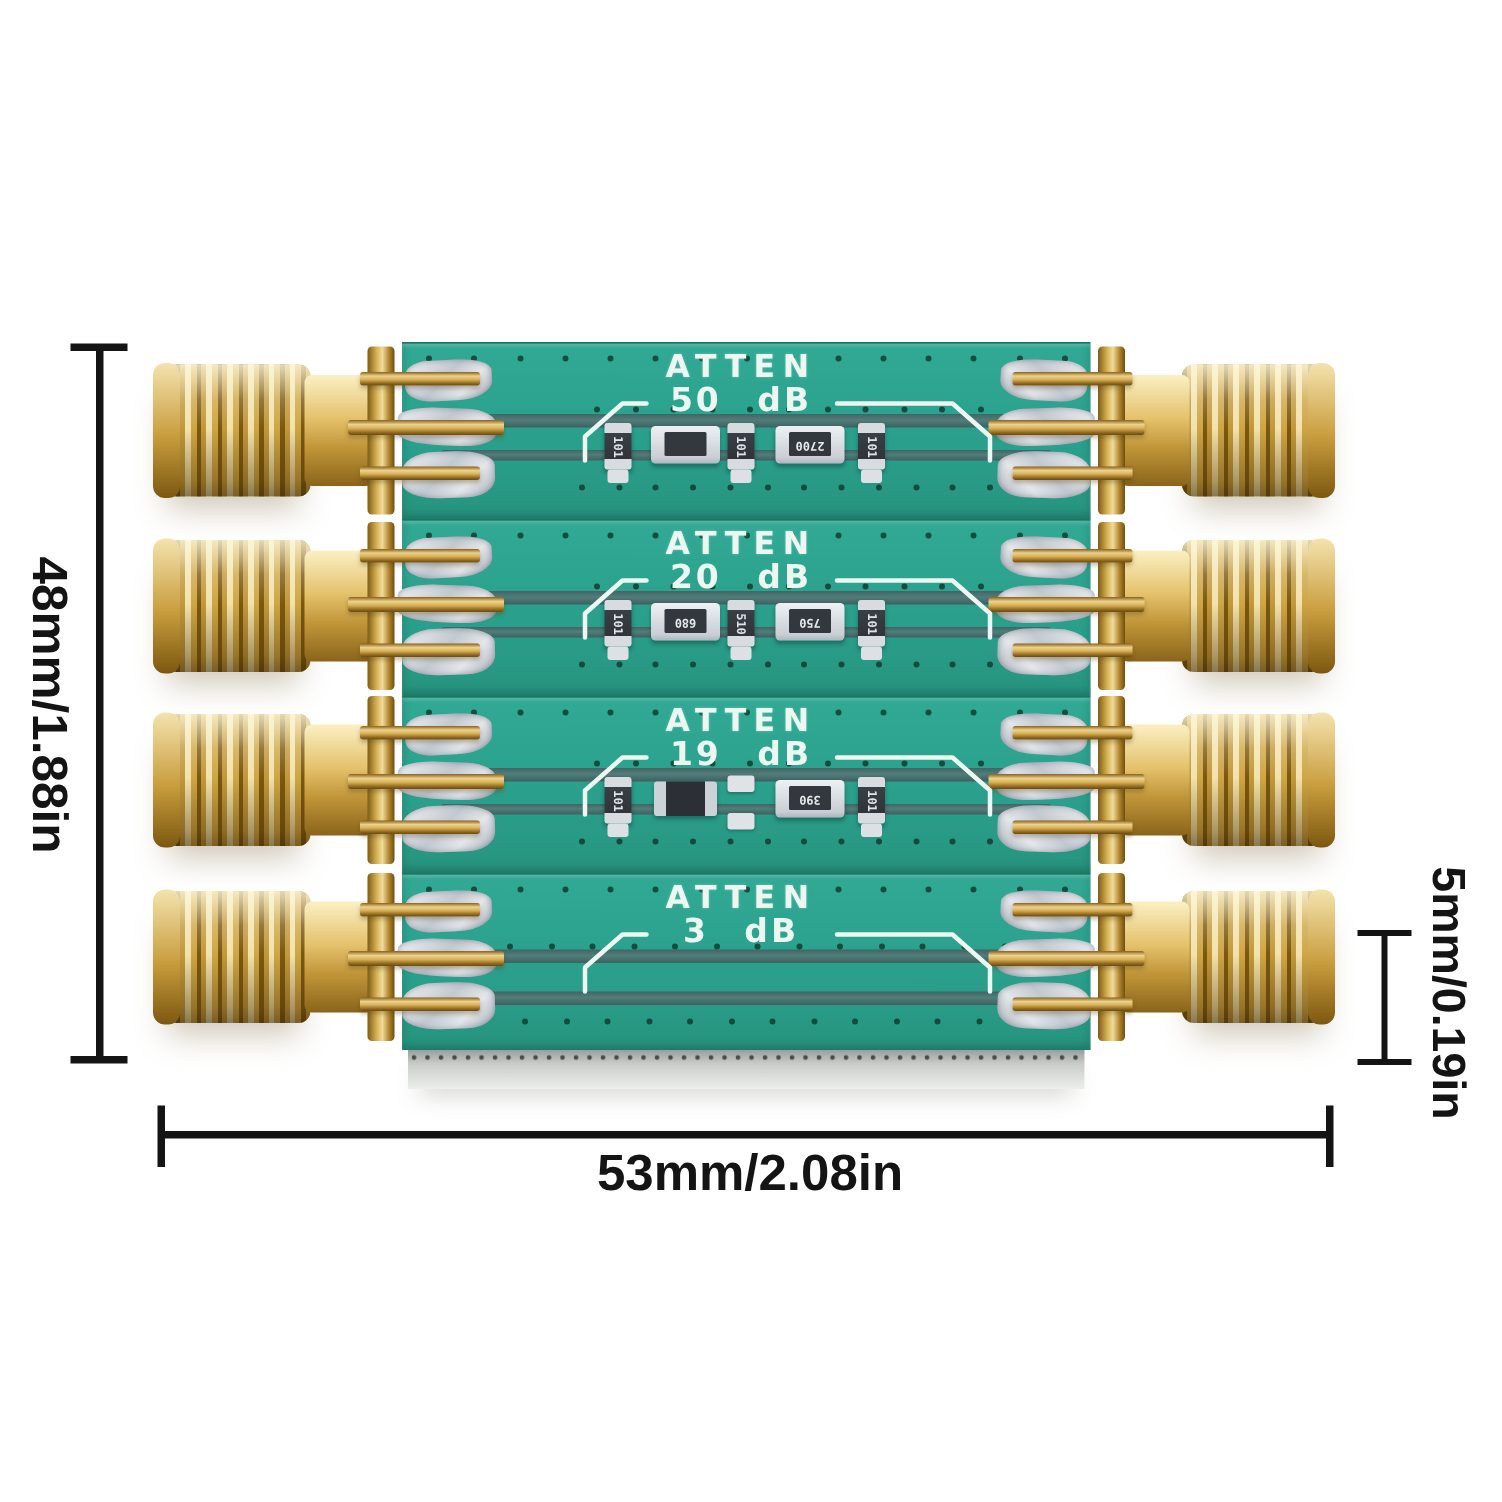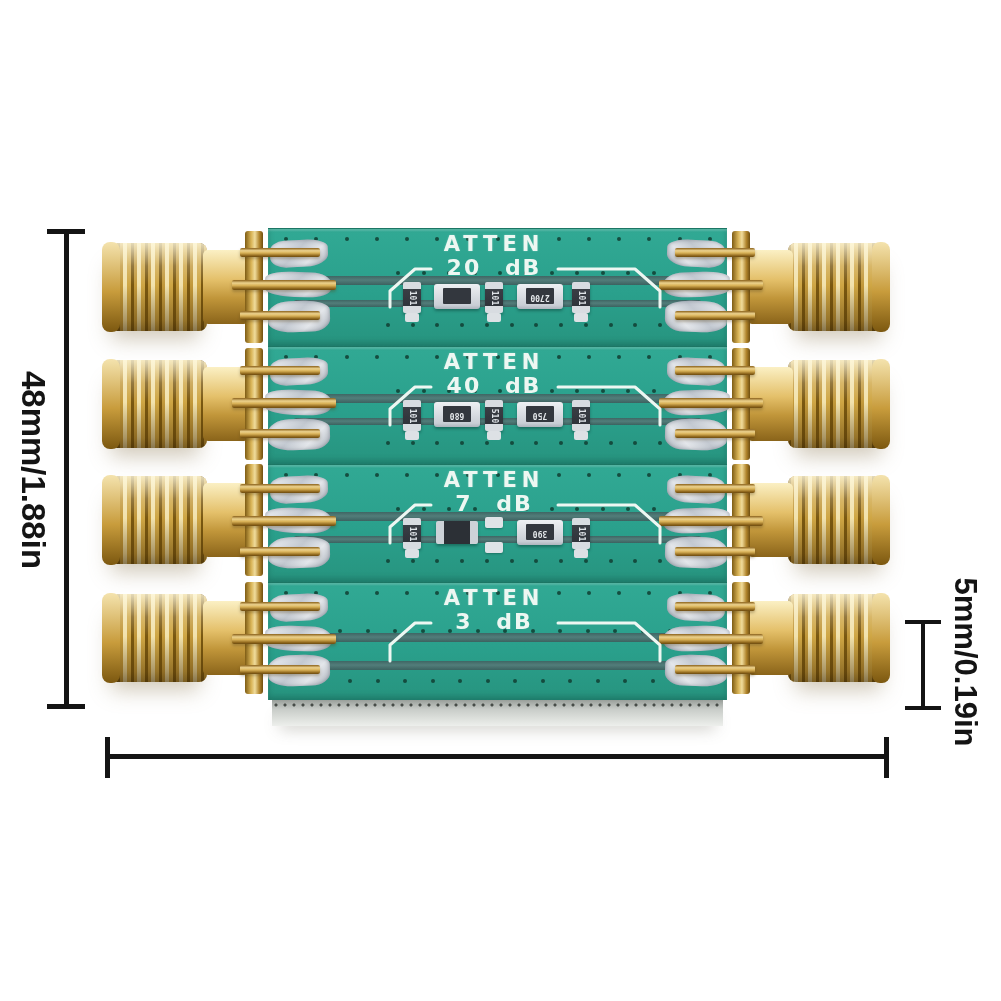"20 dB" div.silk-v { text: 20 -> 50 }
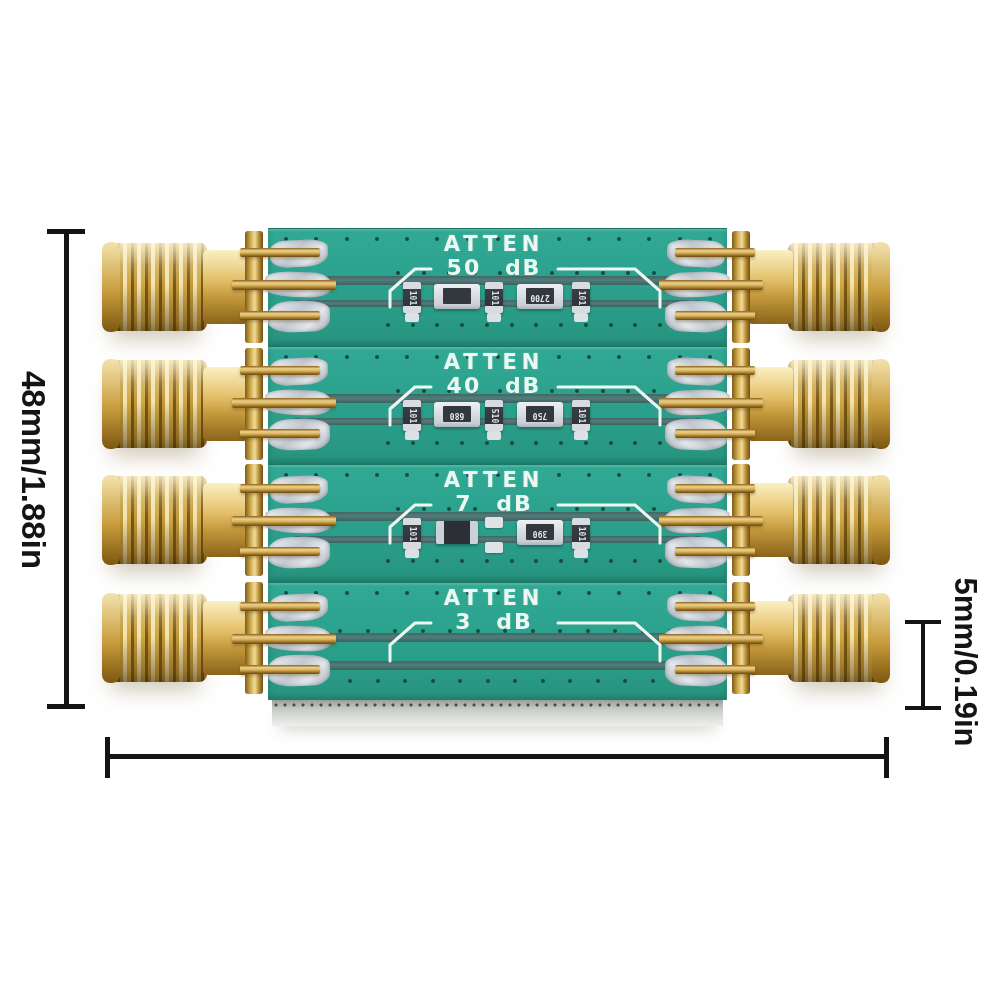"40 dB" div.silk-v { text: 40 -> 20 }
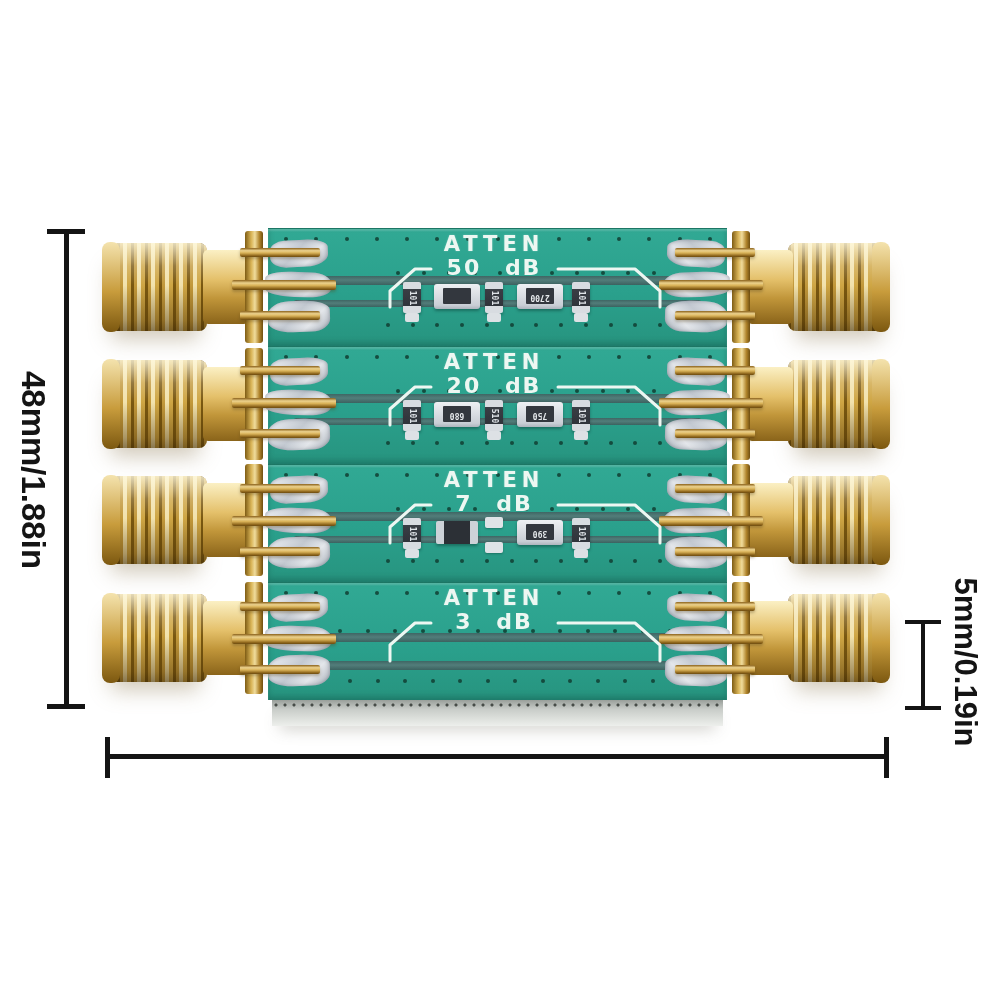"7 dB" div.silk-v { text: 7 -> 19 }
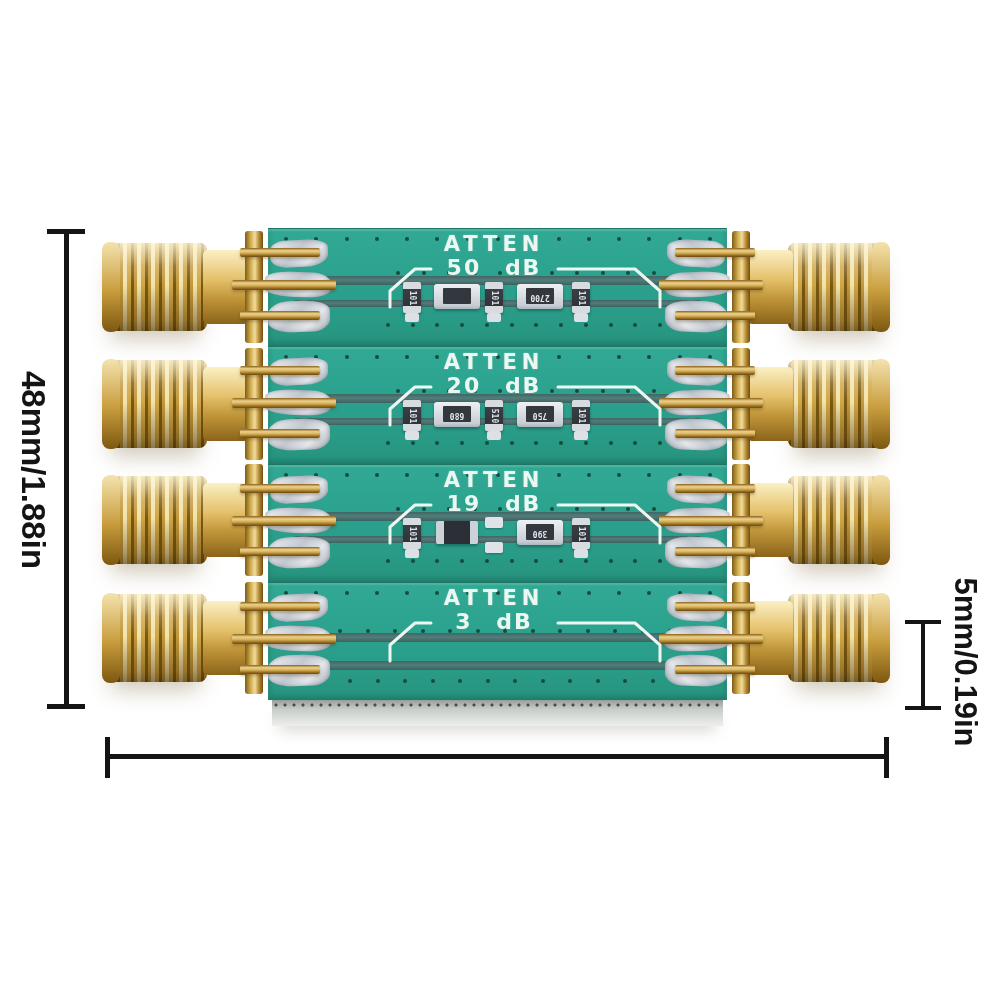"53mm/2.08in" div.dim-label { html: none -> <div>53mm/2.08in</div> }
